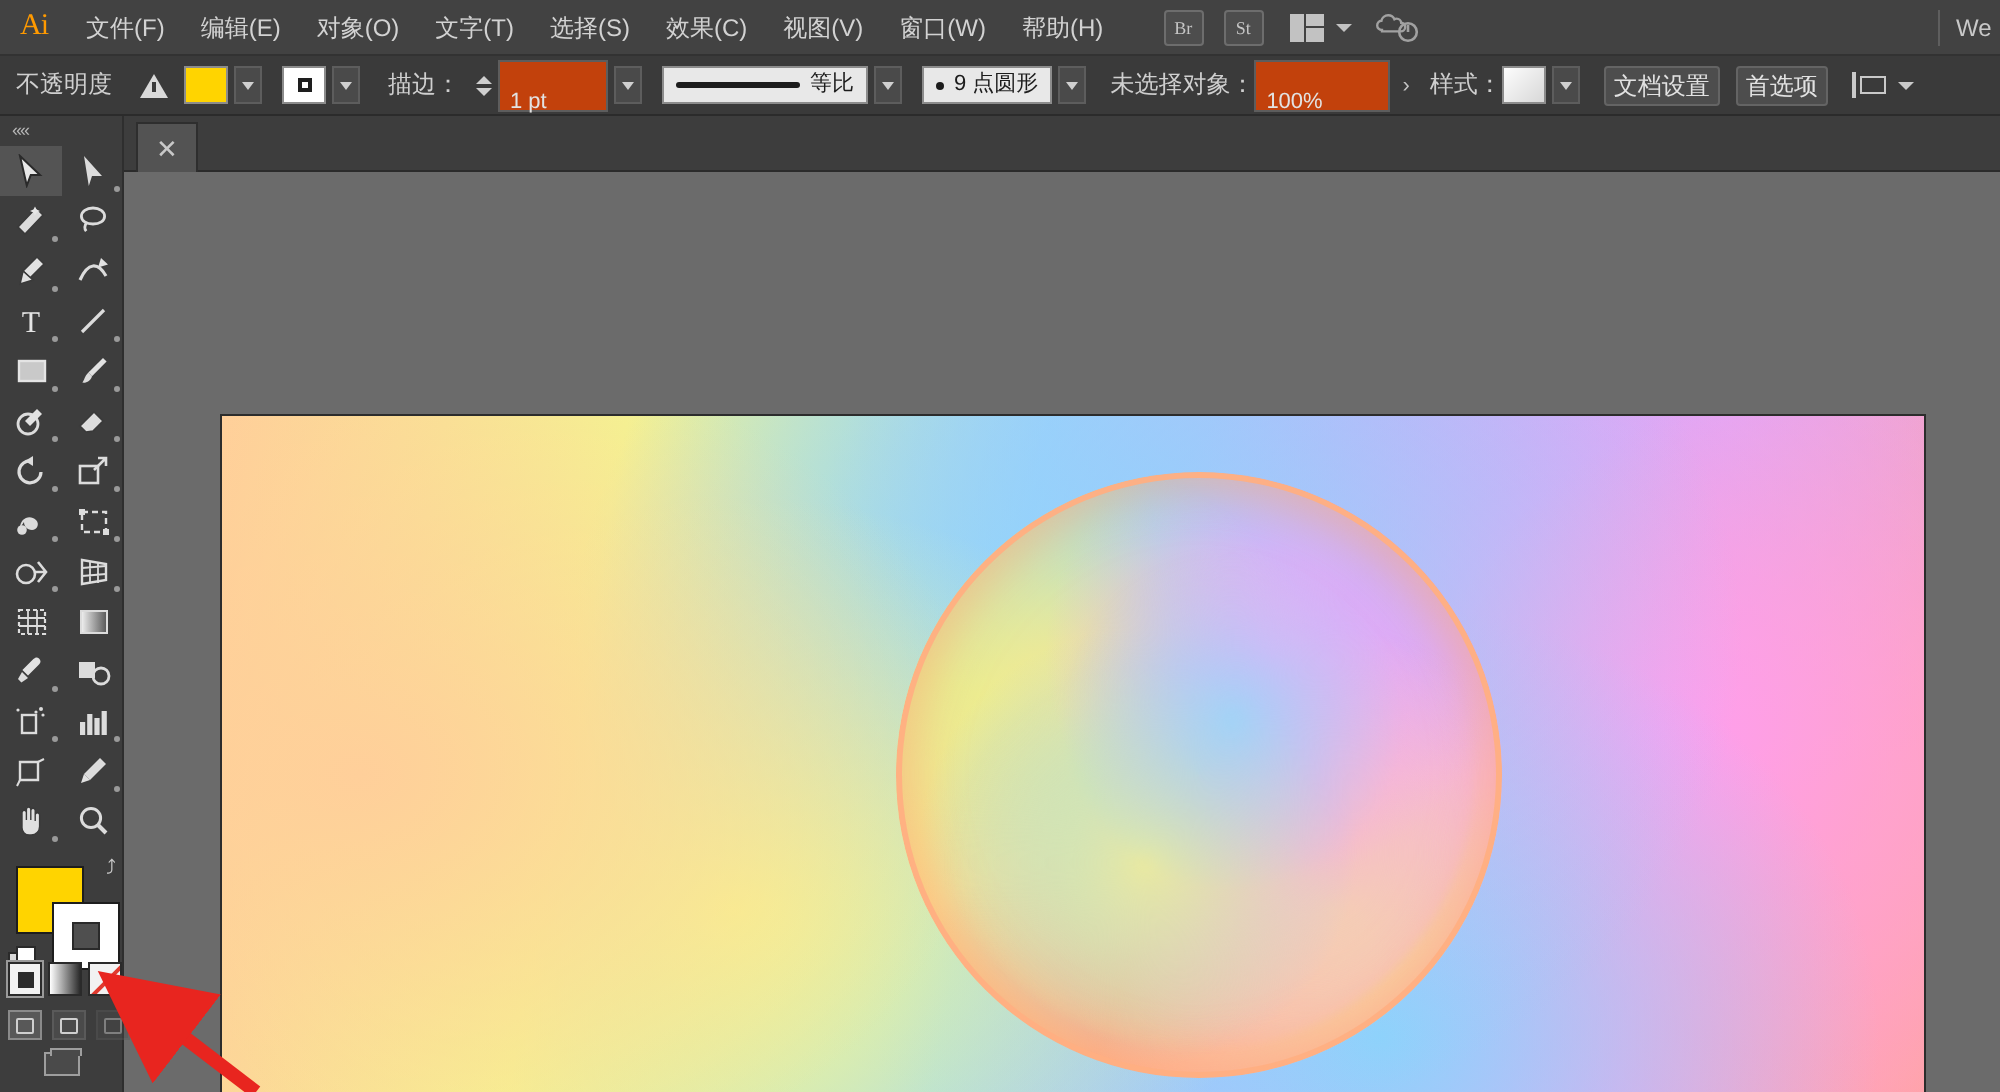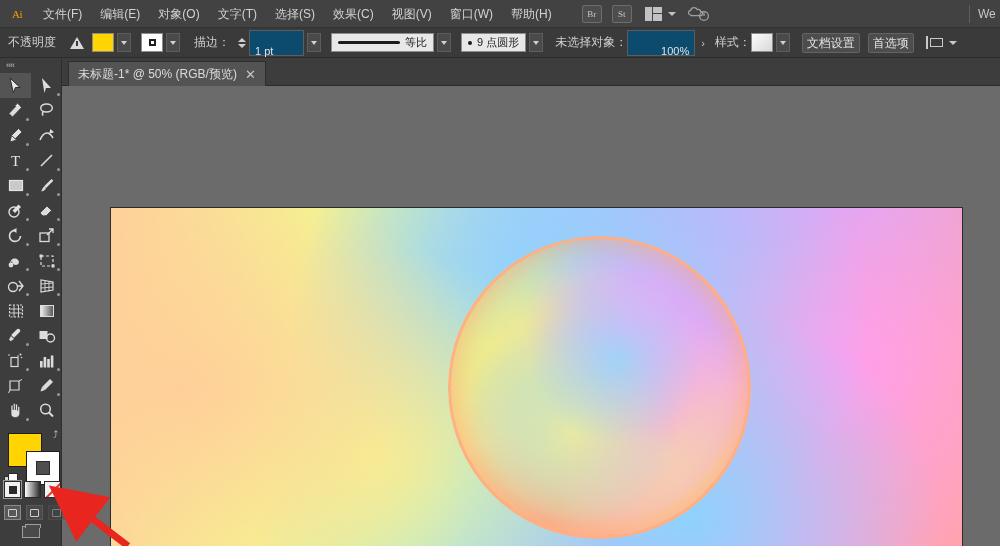"Ai" .ai-logo { font-size: 11px -> 15px }
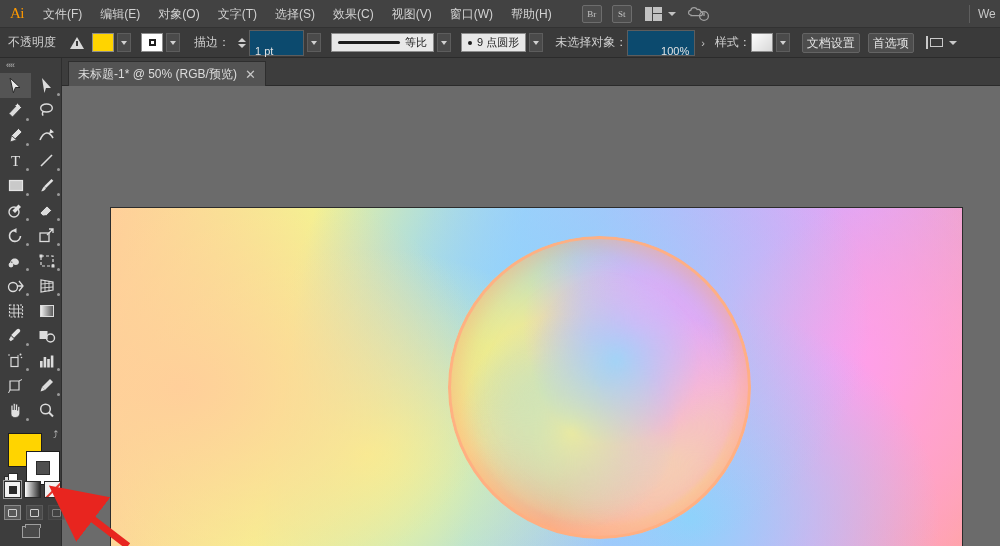"1 pt" .field { background: #0c4a6e -> #c2410c }
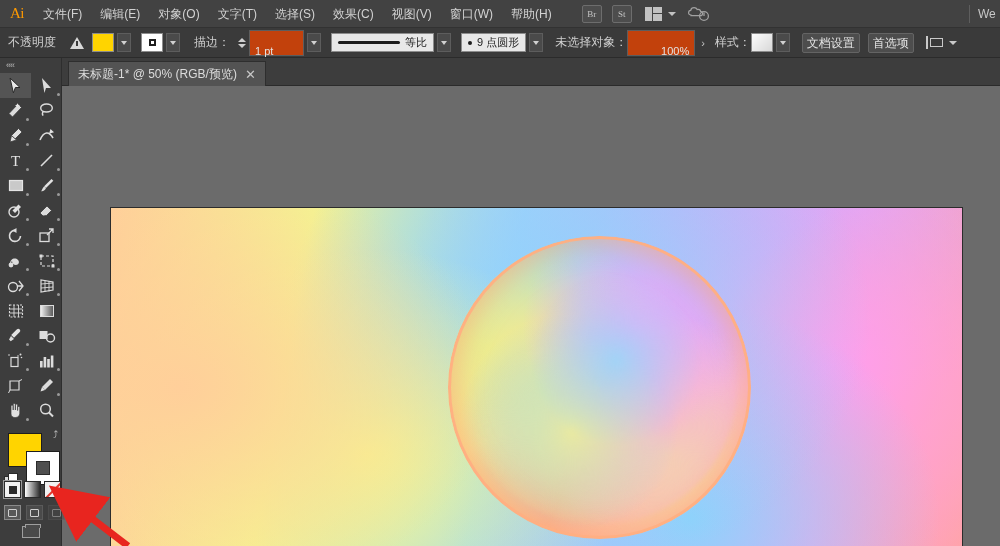"100%" .field.w-opacity { text-align: right -> none }
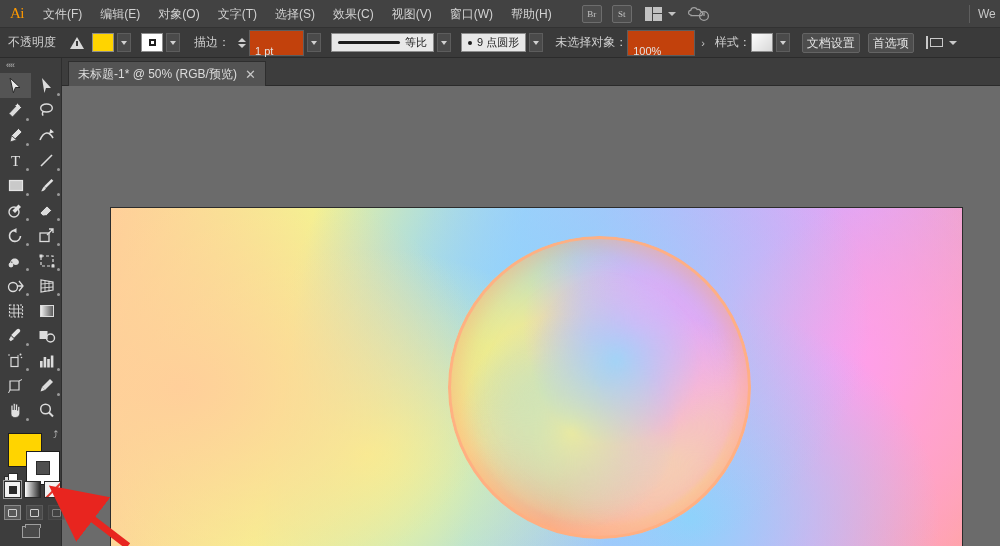"未标题-1* @ 50% (RGB/预览)" span { html: <span>未标题-1* @ 50% (RGB/预览)</span> -> none }
